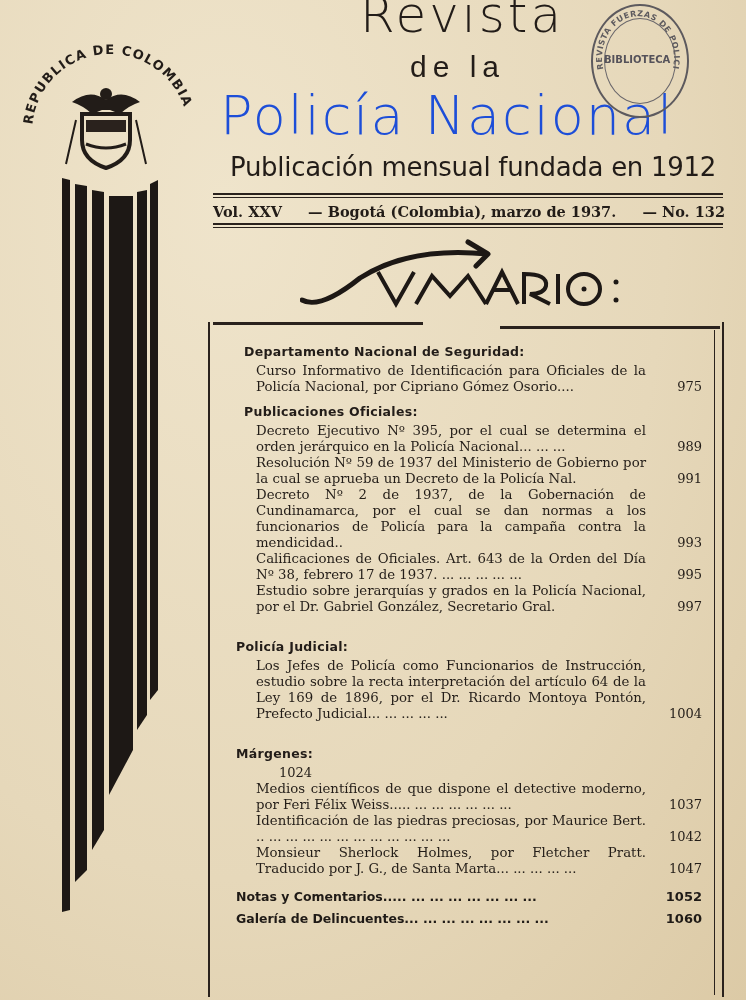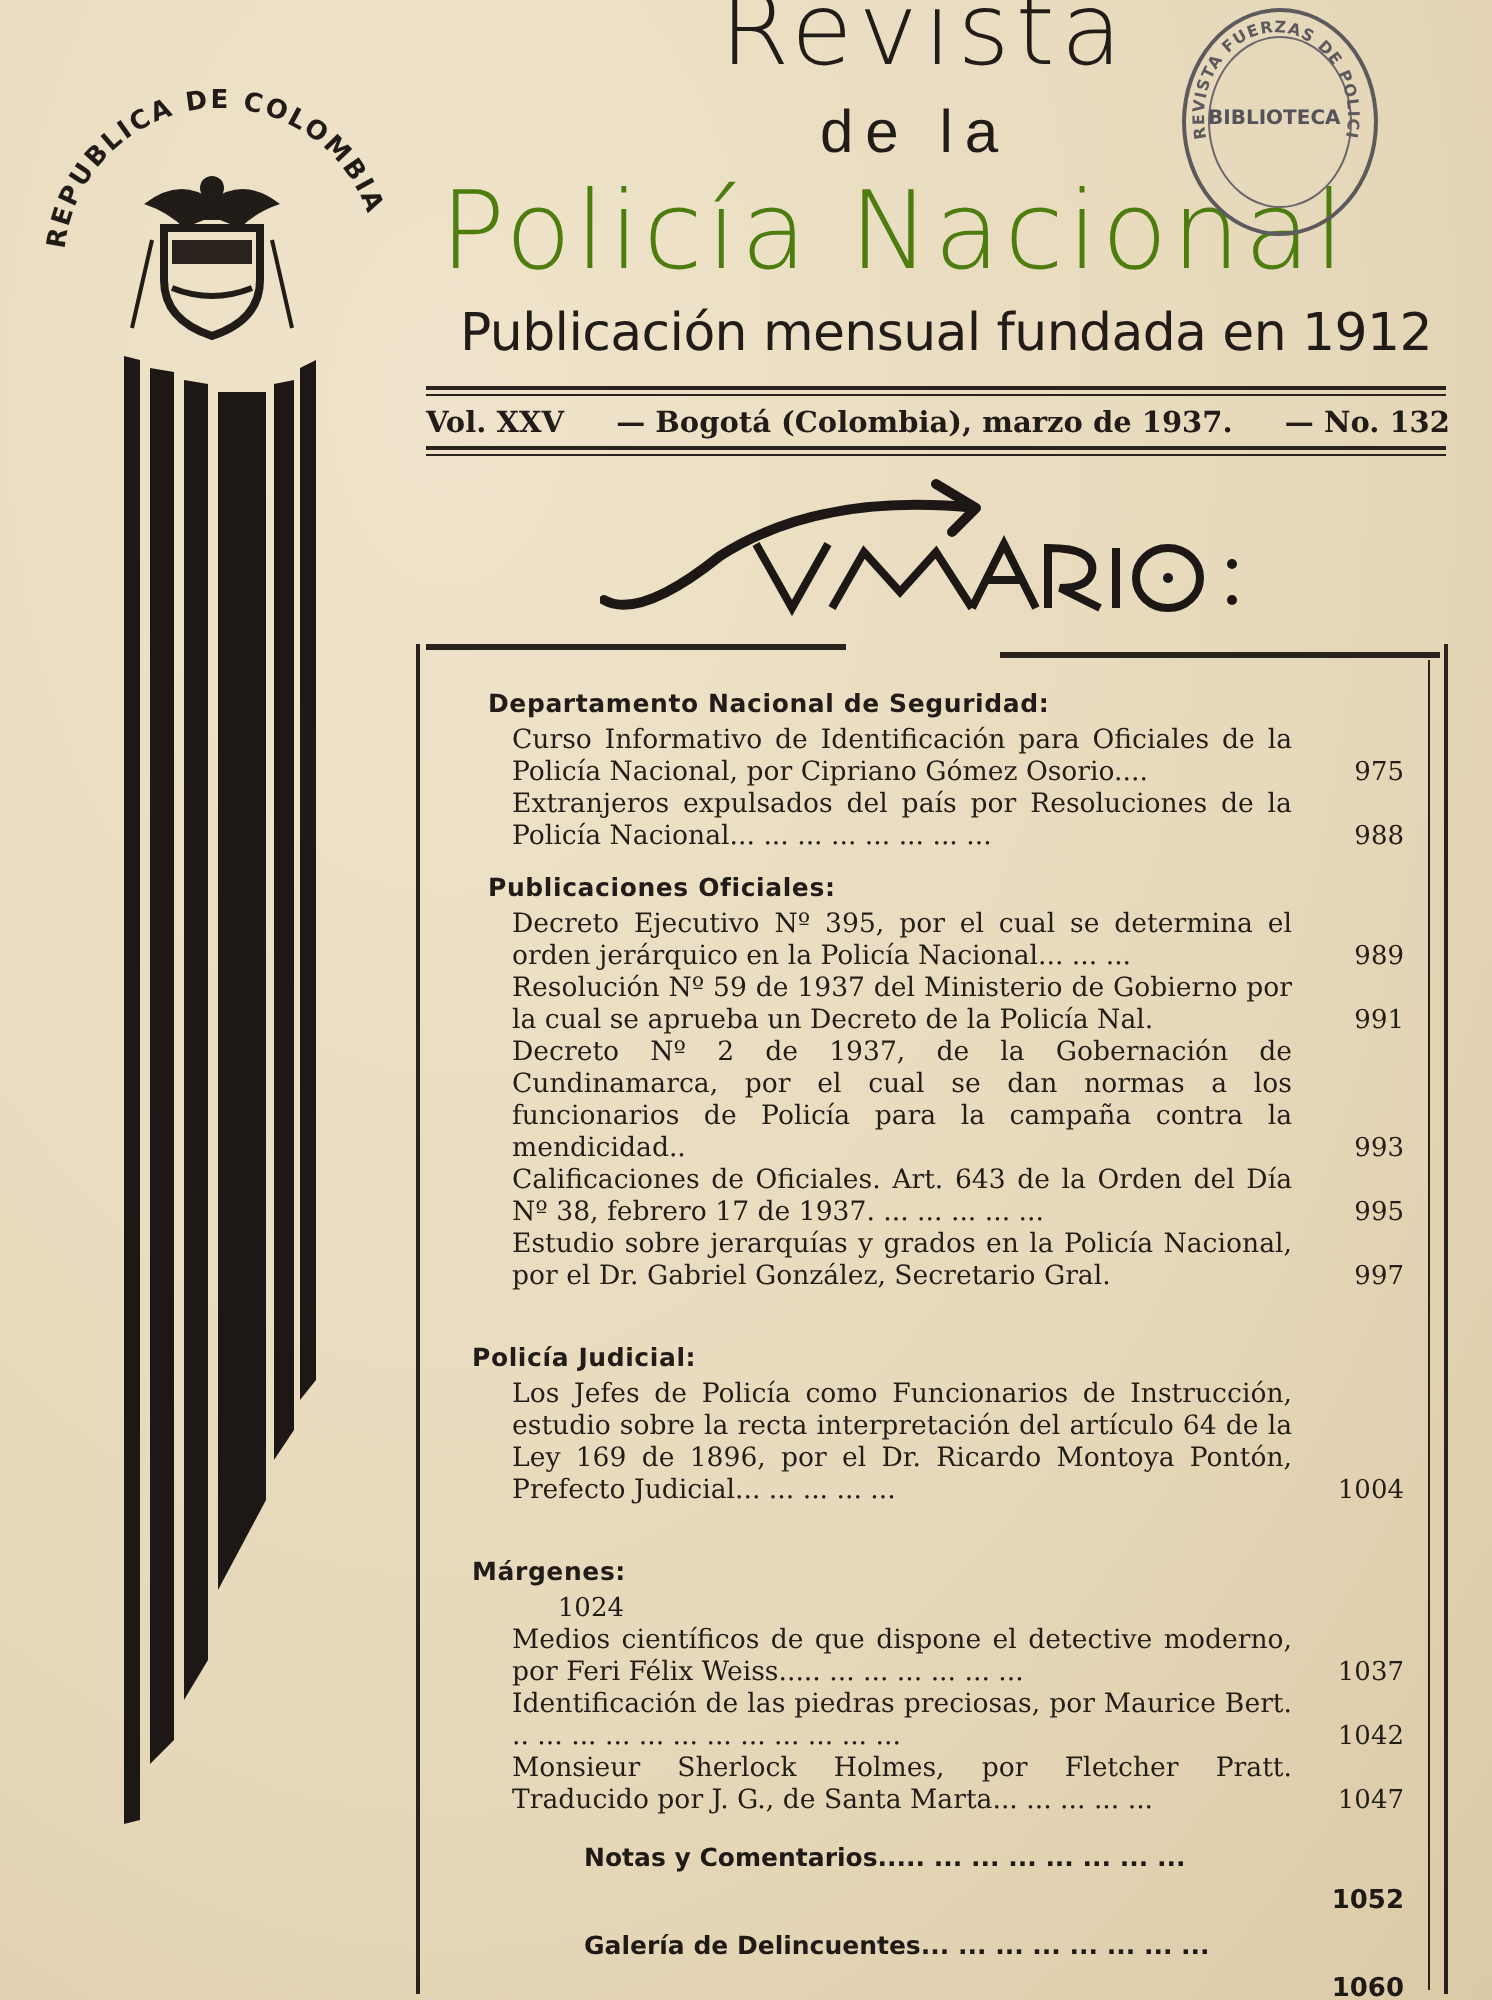"Policía Nacional" .title-main { color: #4d7c0f -> #1d4ed8 }
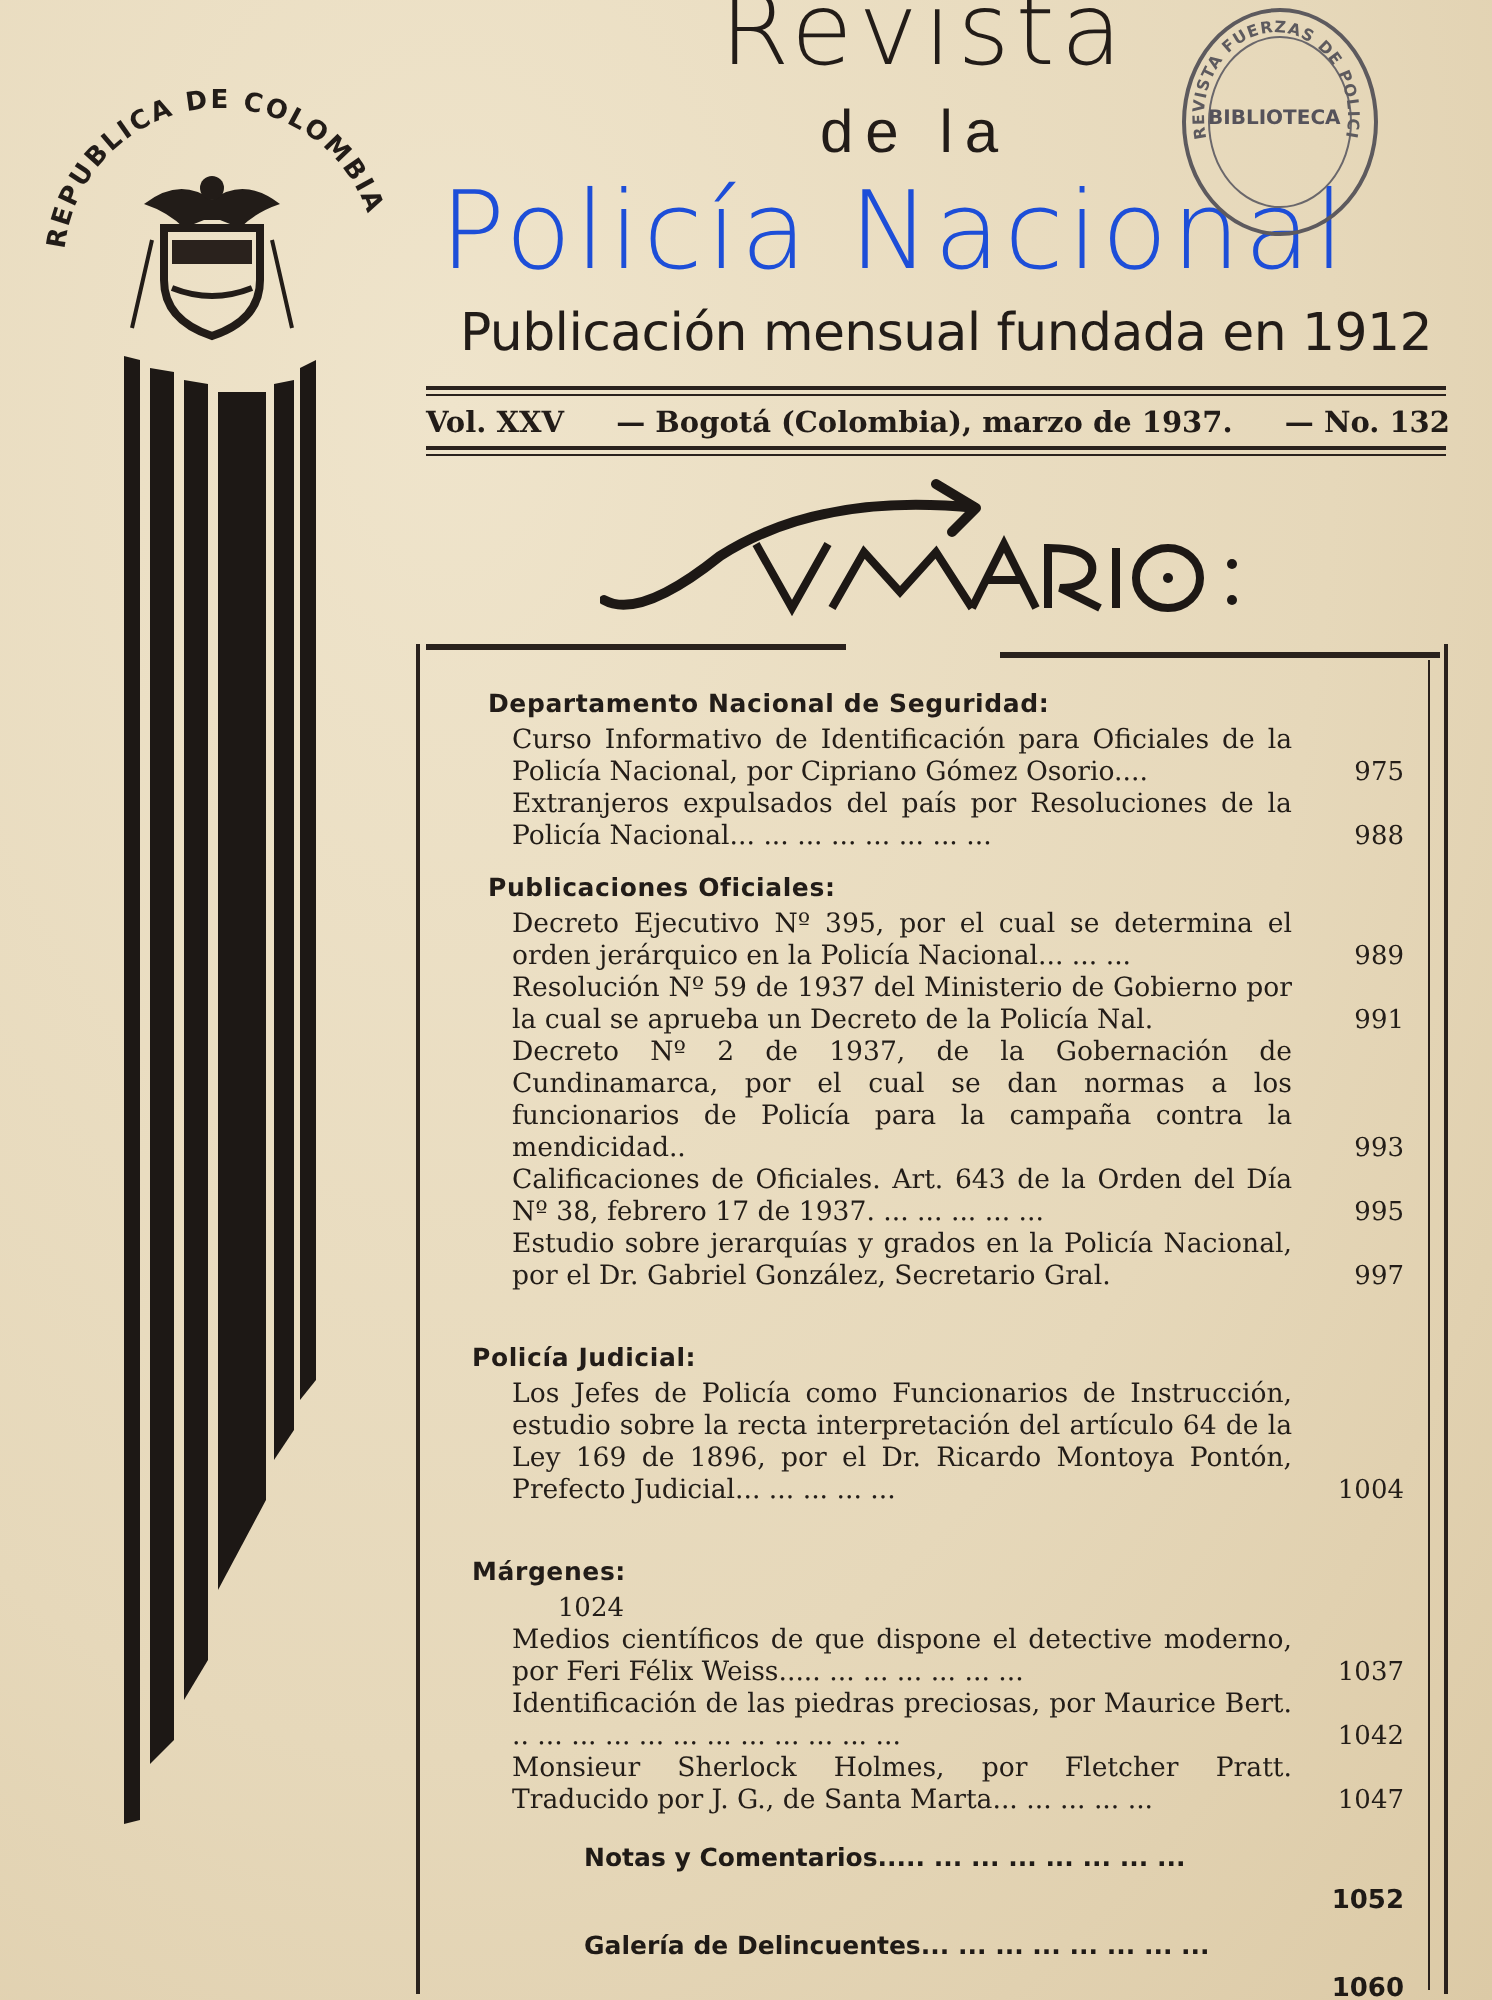"Extranjeros expulsados del país por" div.entry { html: <div> <div>Extranjeros expulsados del país por Resoluciones de la Policía Nacional... ... ... ... ... ... ... ...</div> <div>988</div> </div> -> none }
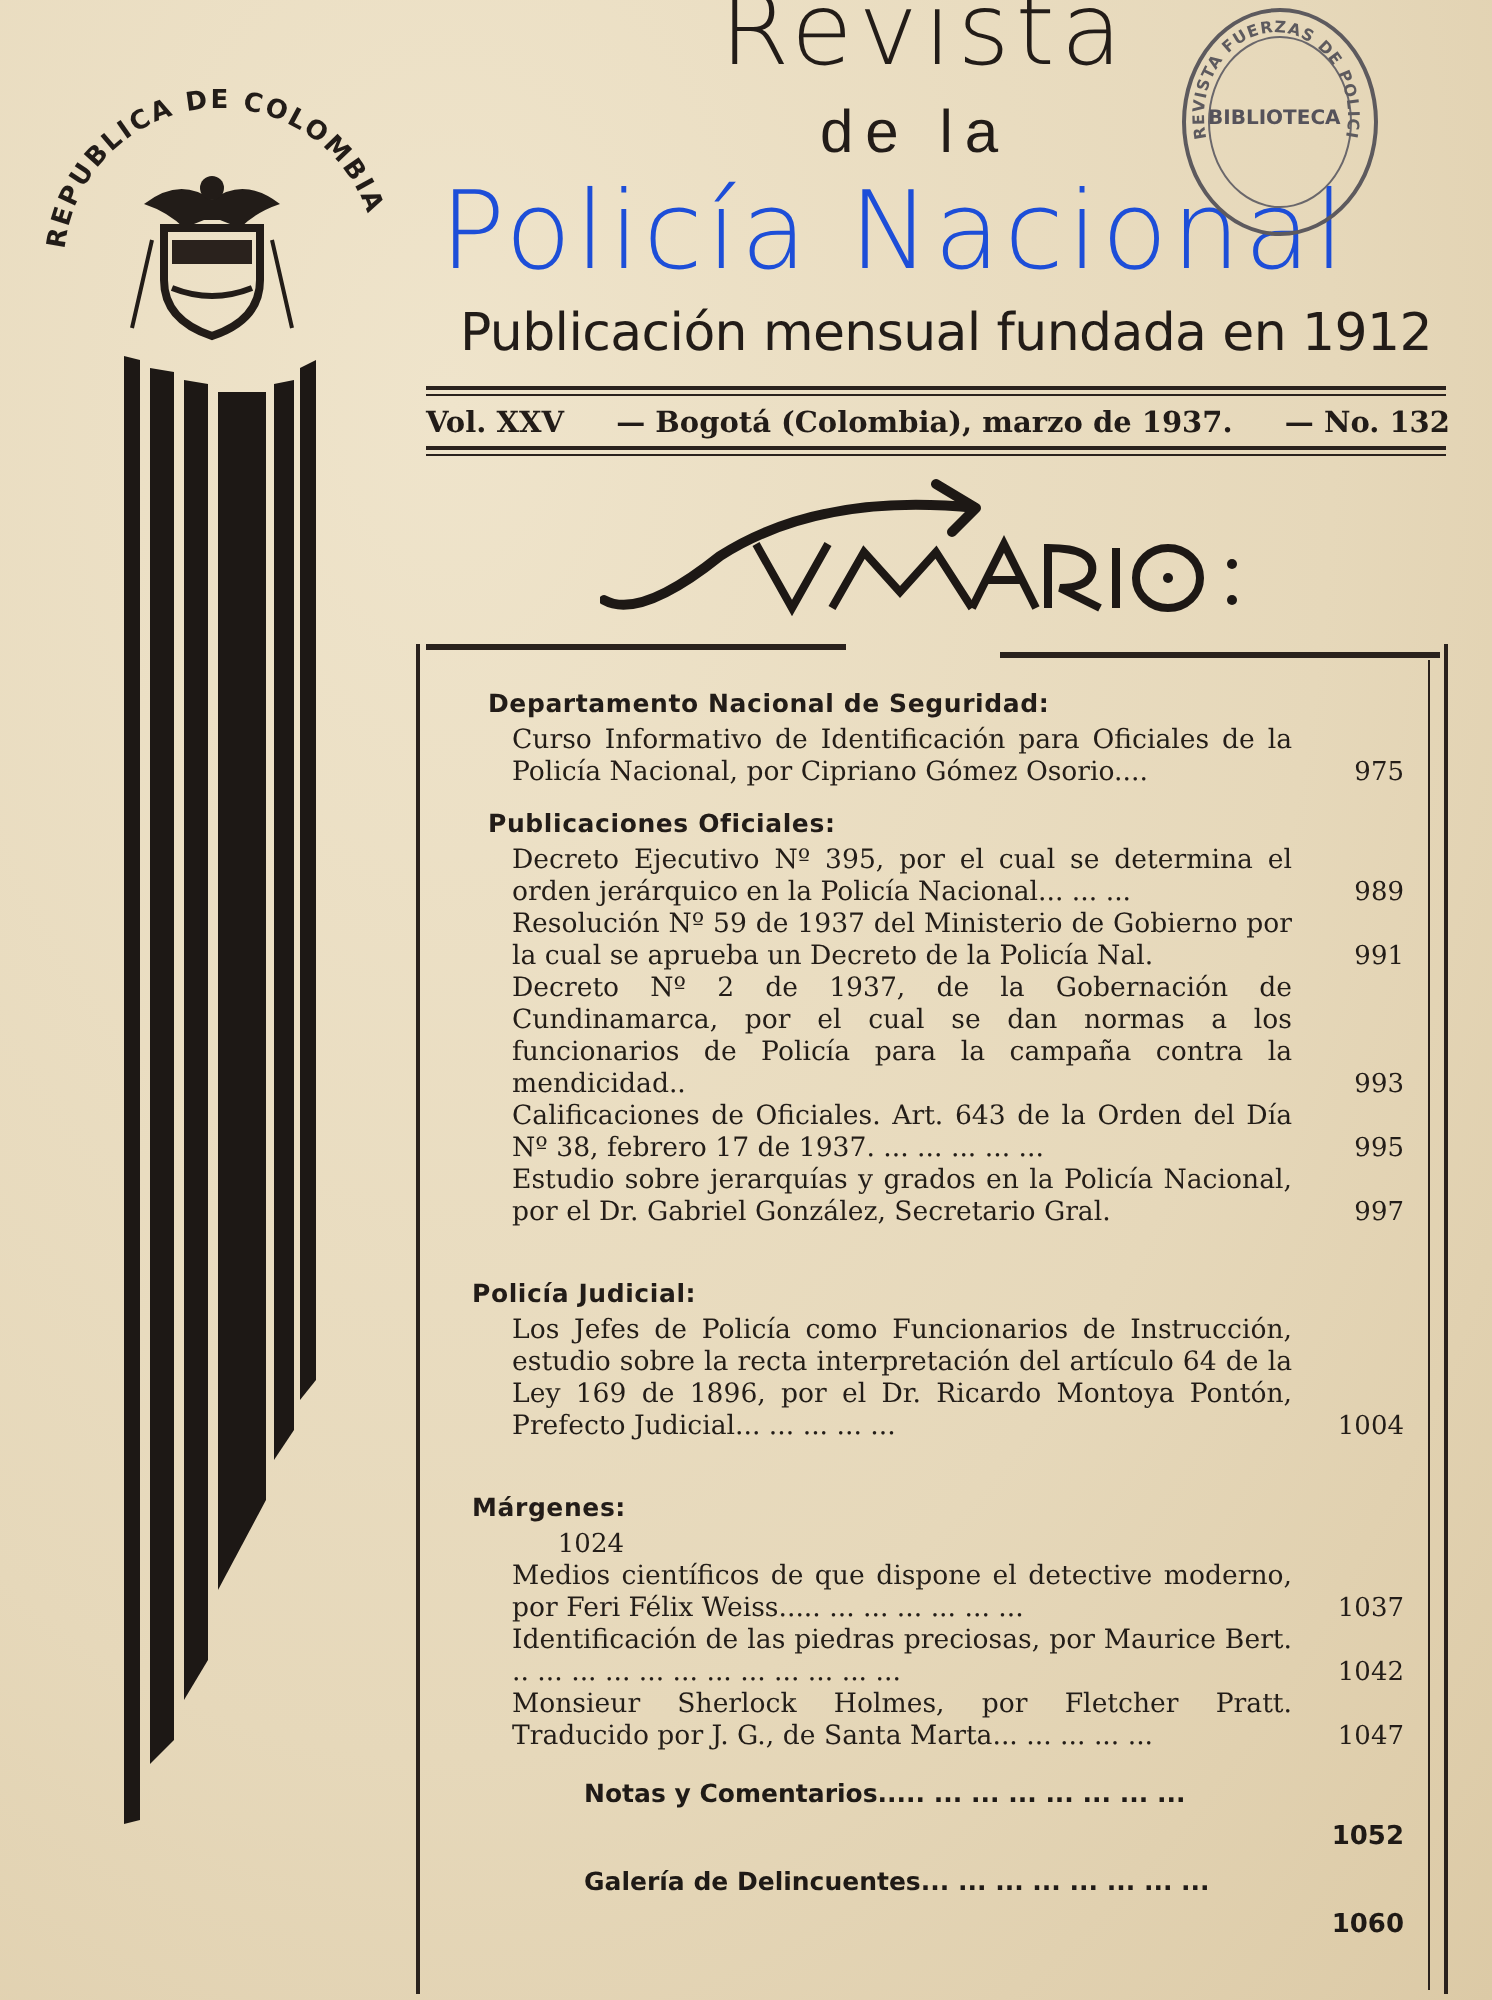"Notas y Comentarios..... ... ..." .final { align-items: flex-end -> none; flex-direction: column -> none }
